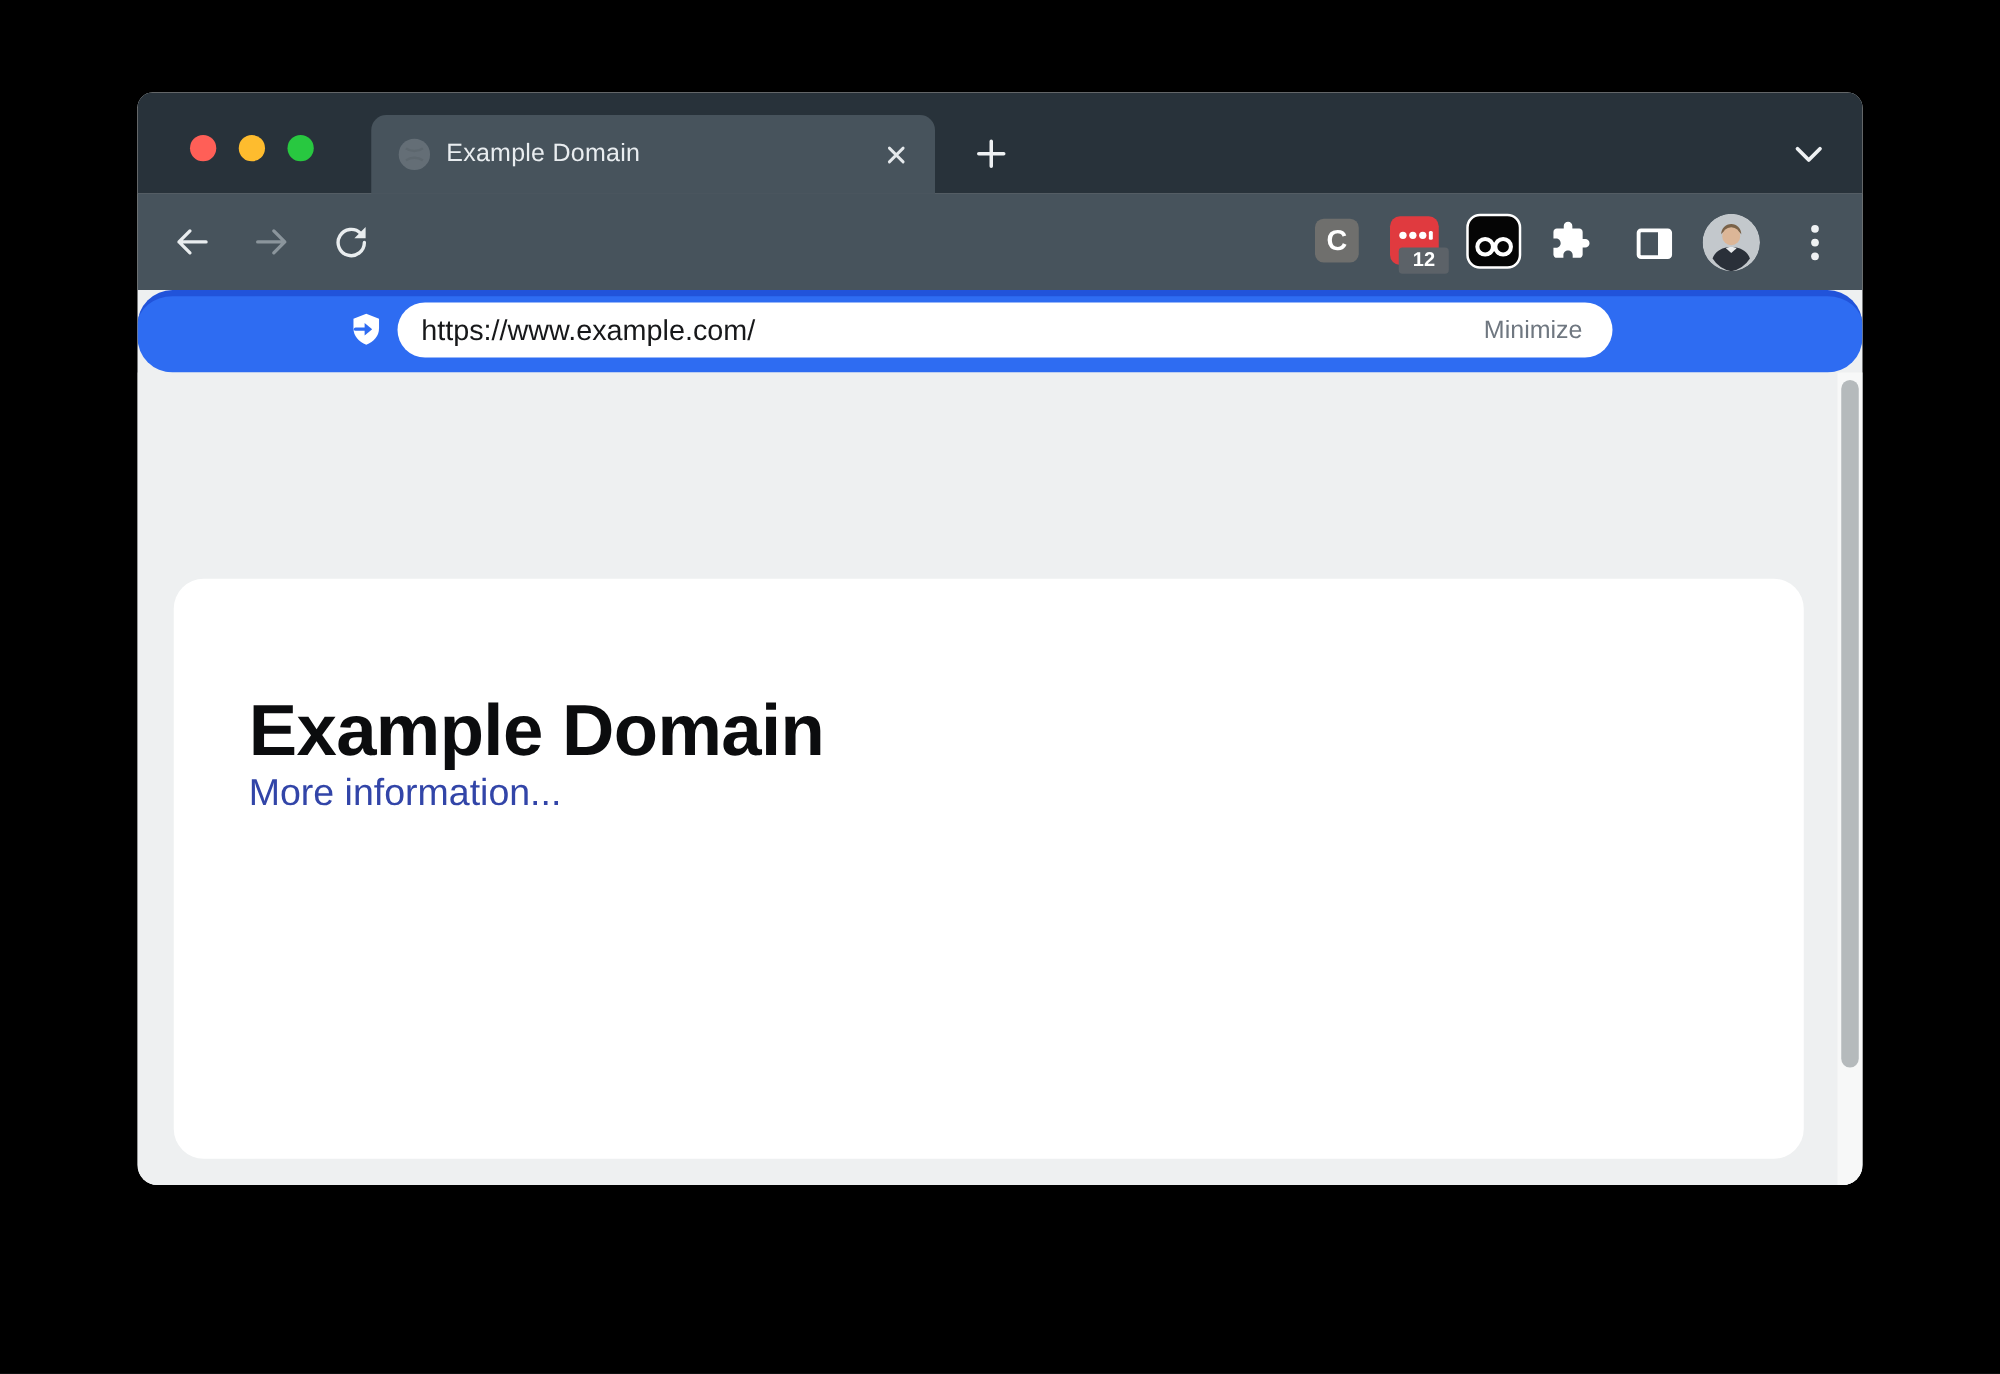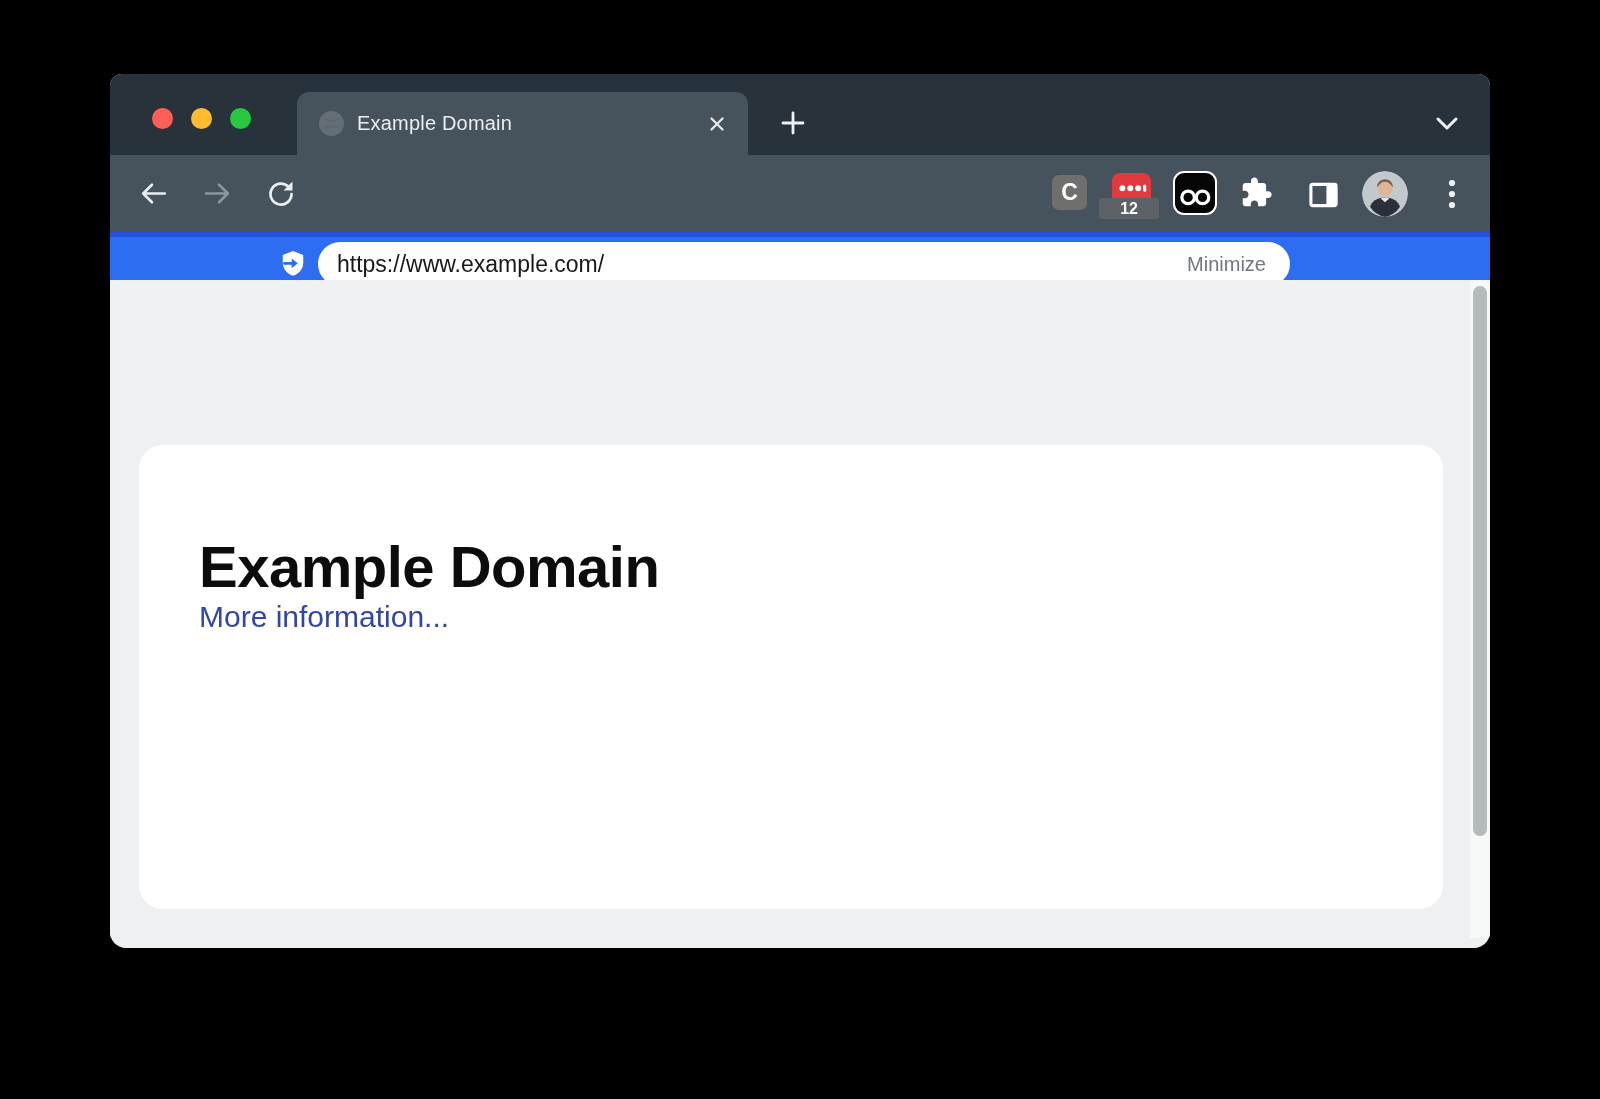"12" .ext-badge { padding: 1px 21px -> 1px 11px }
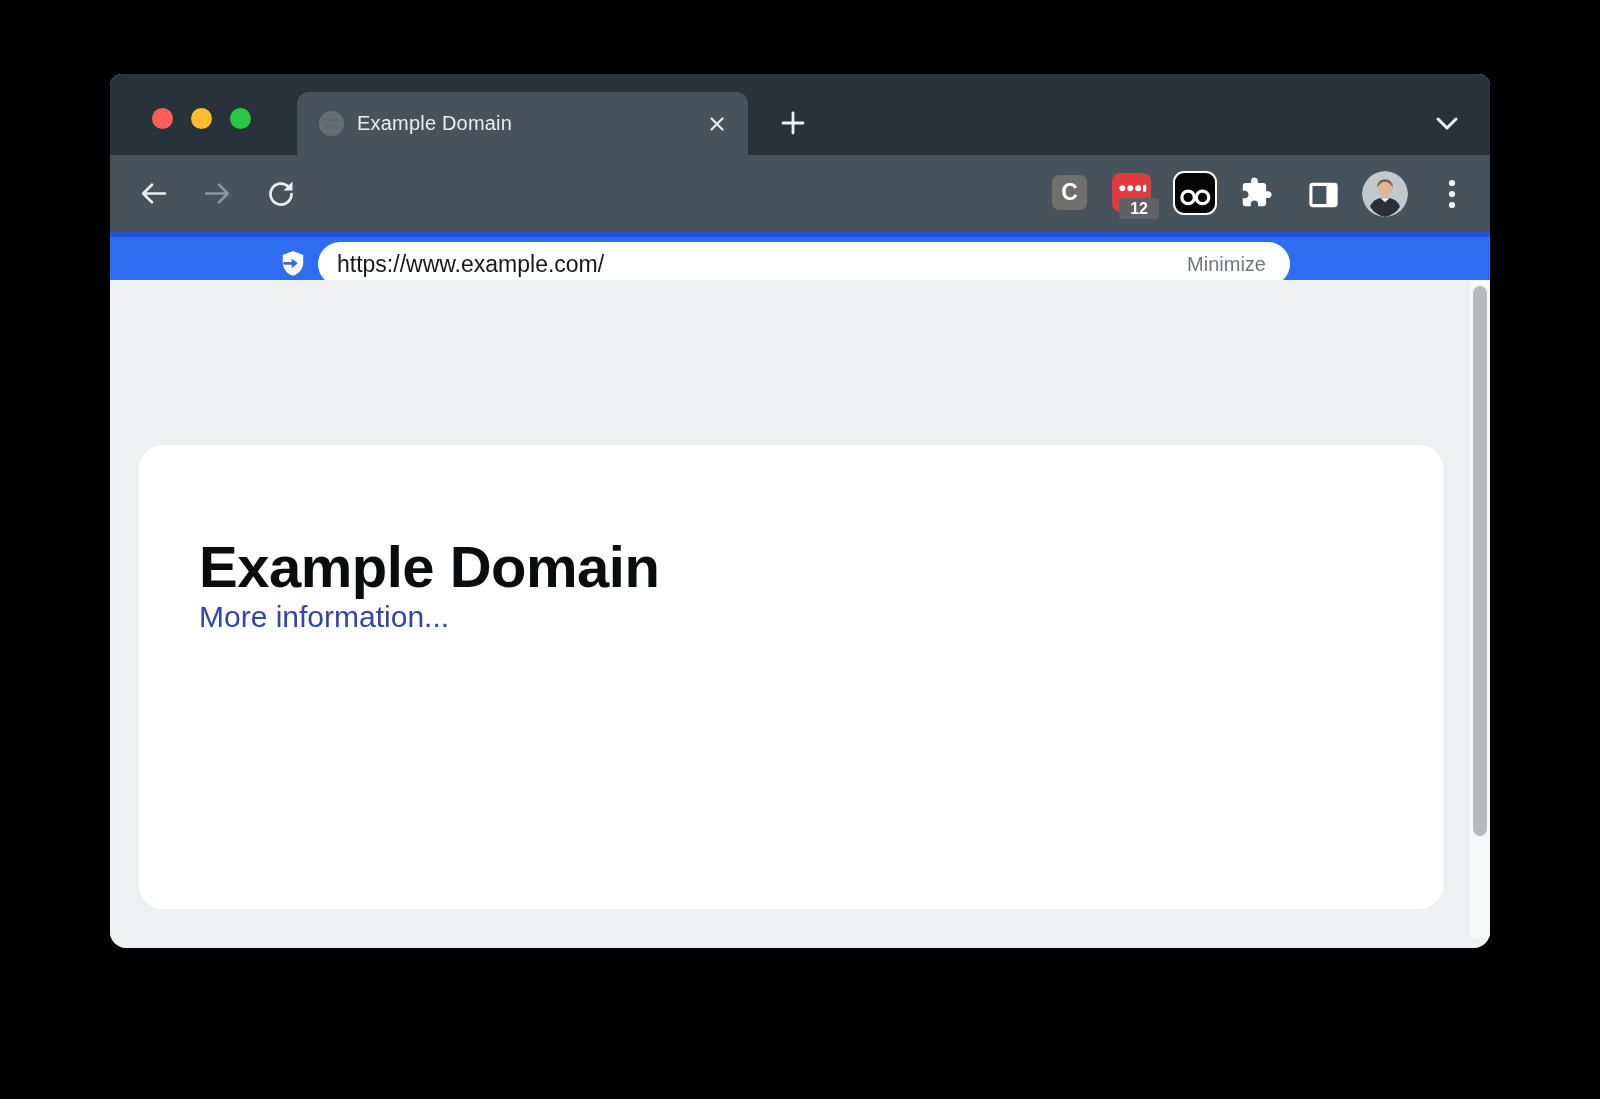"https://www.example.com/" .bluebar { border-radius: none -> 28px; height: 48px -> 66px }
